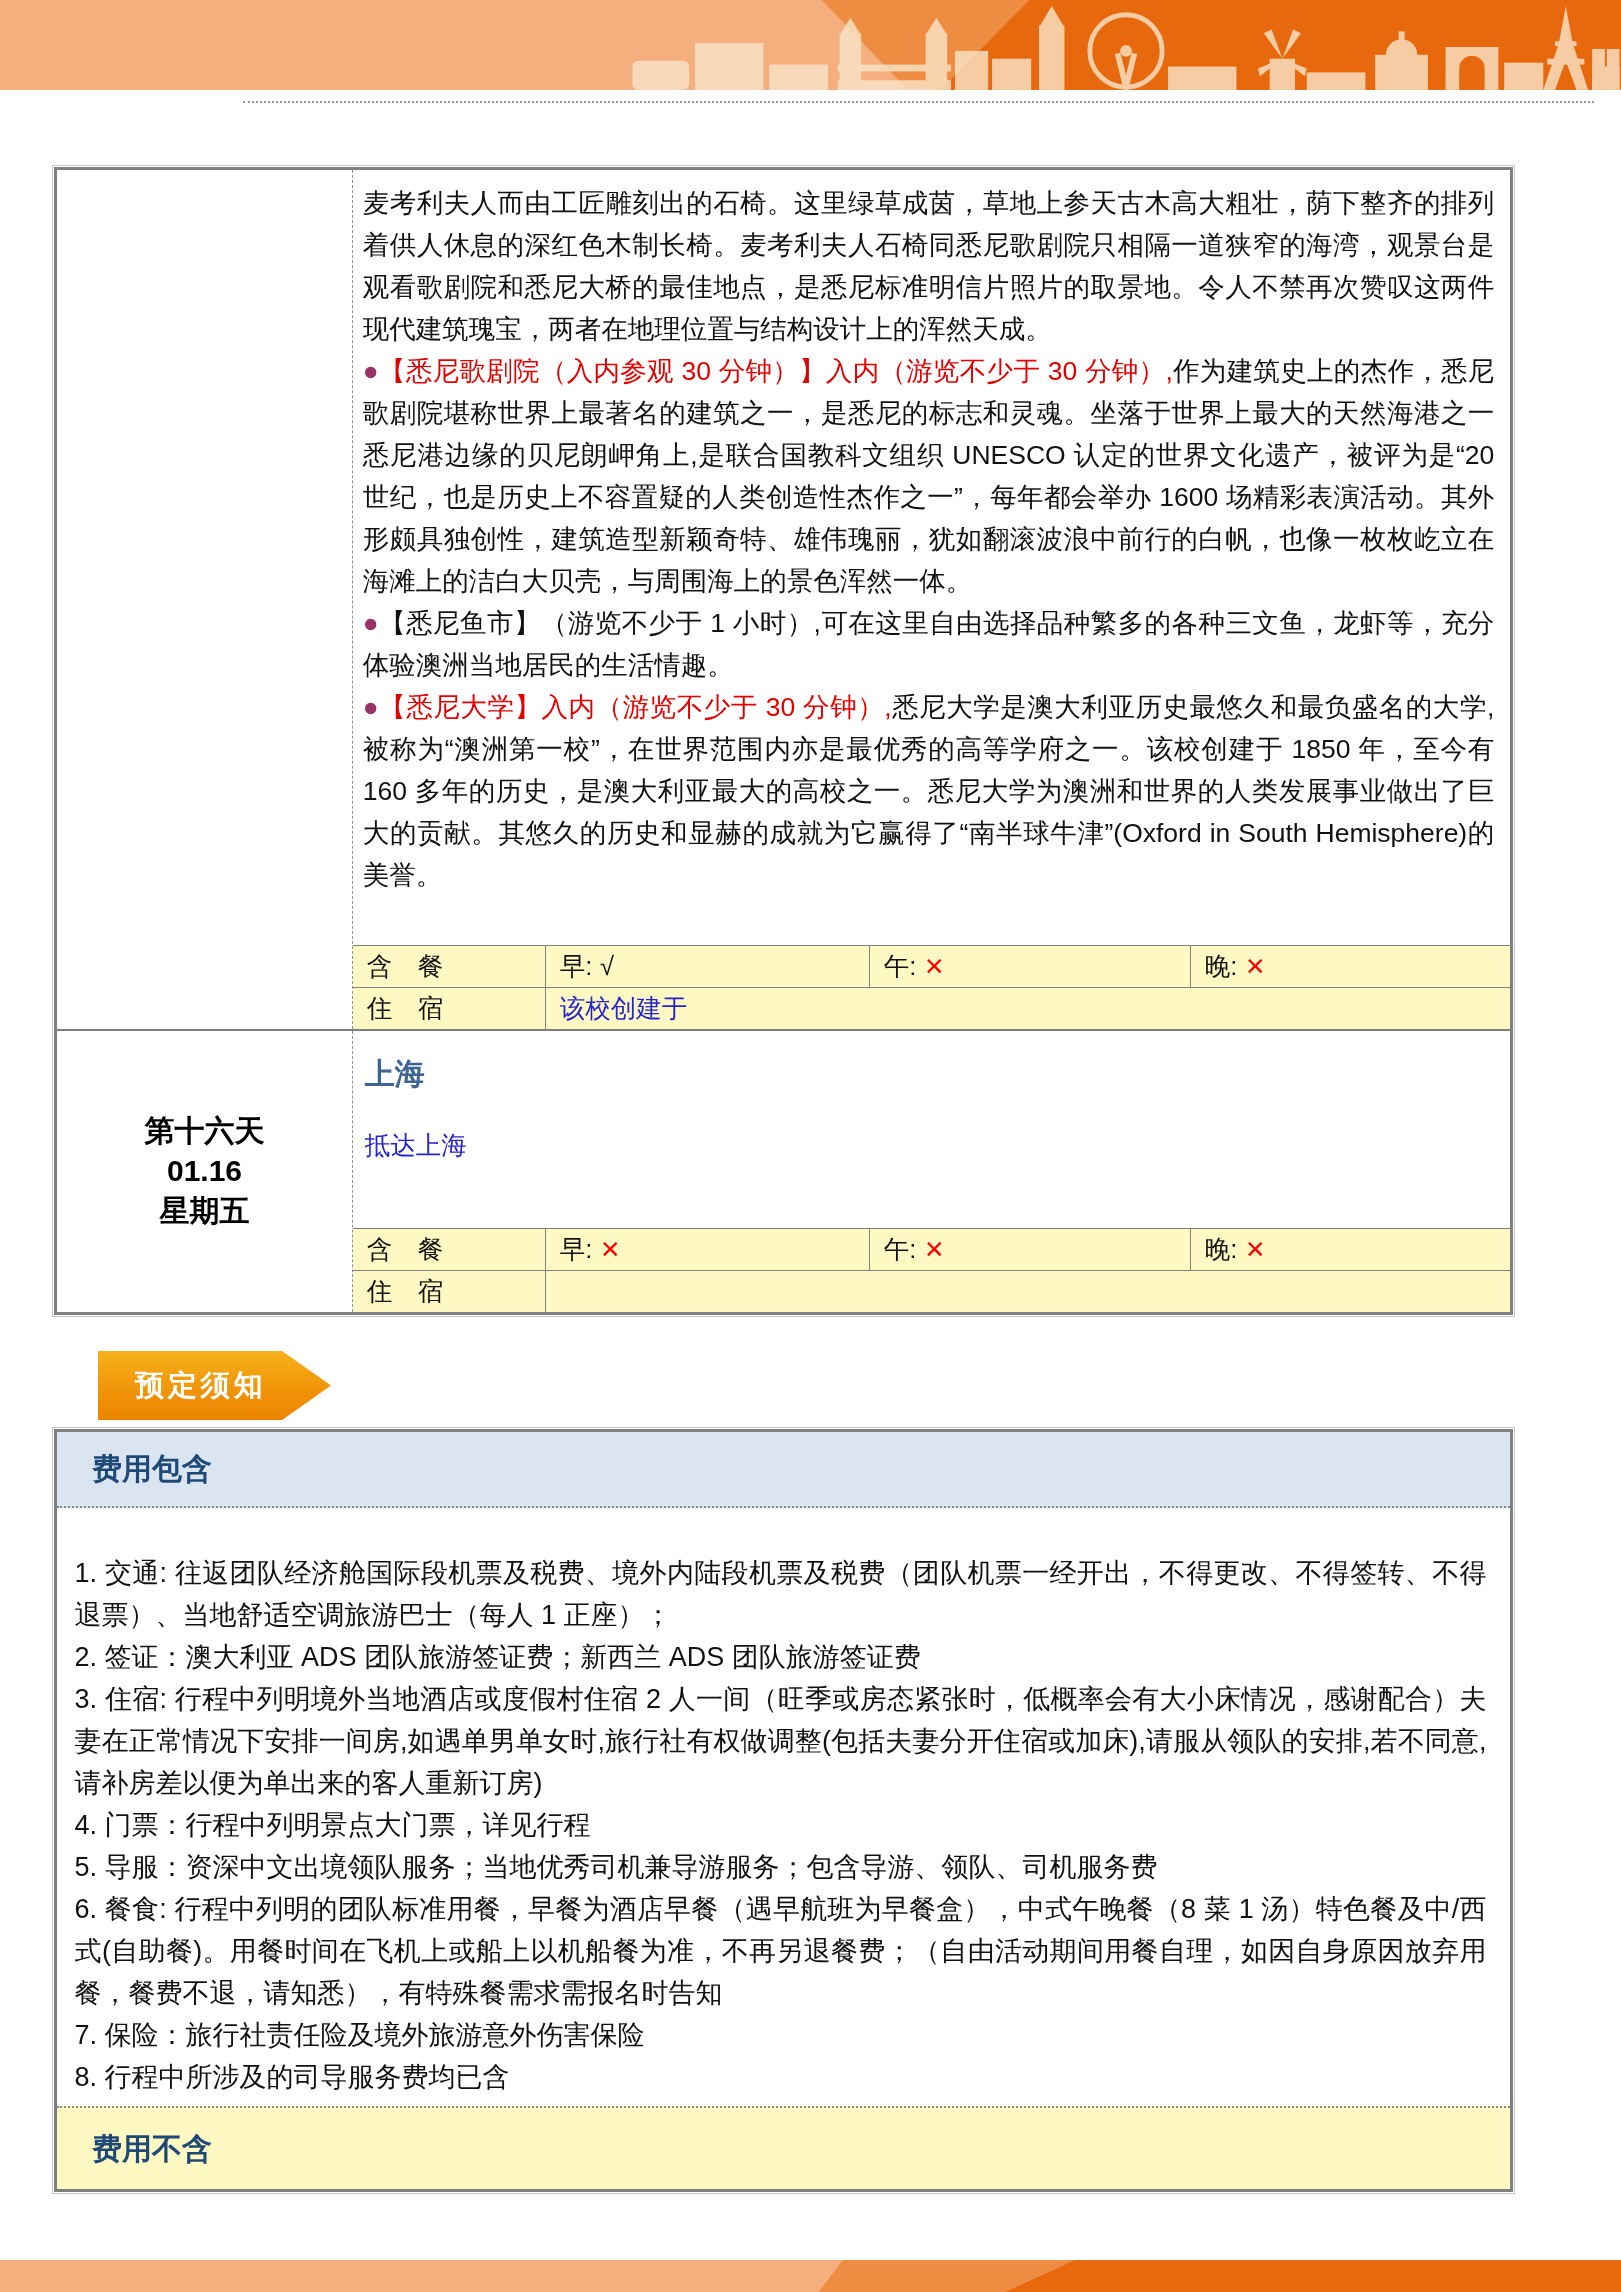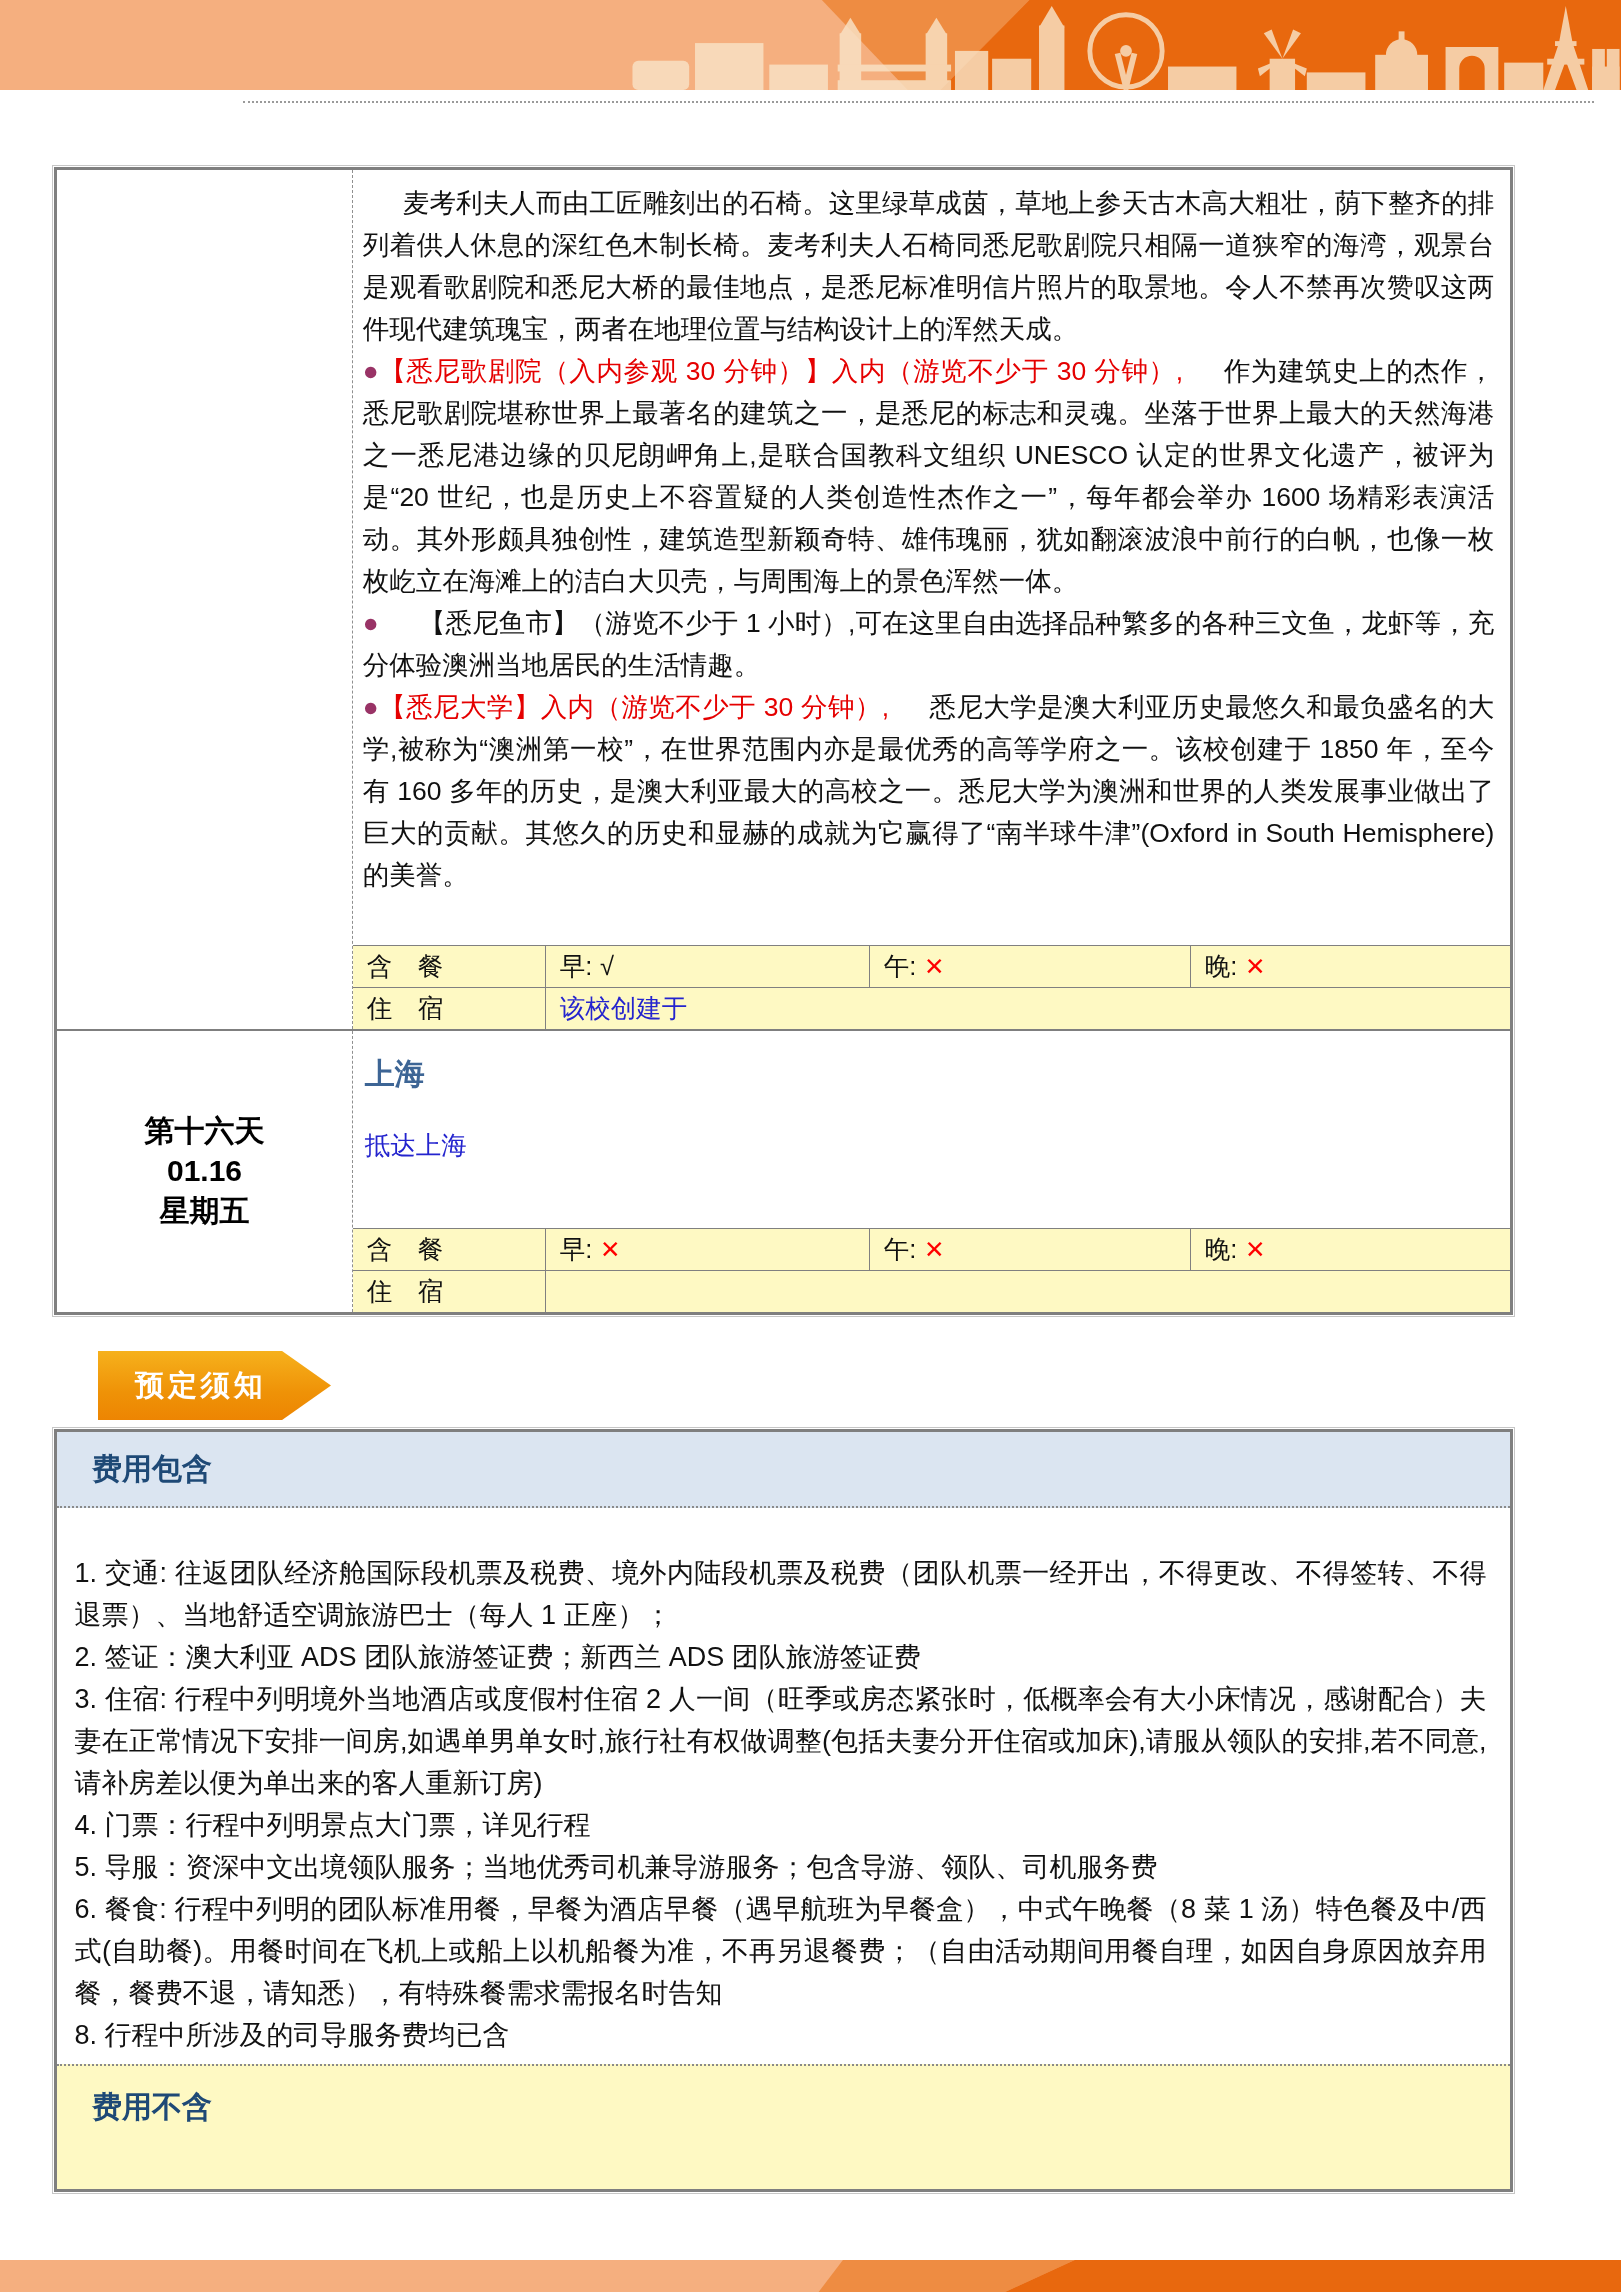"麦考利夫人而由工匠雕刻出的石椅。这里绿草成茵，草地上参天古木高大粗壮，荫下整齐的" .seg-black { margin-left: 40px -> none }
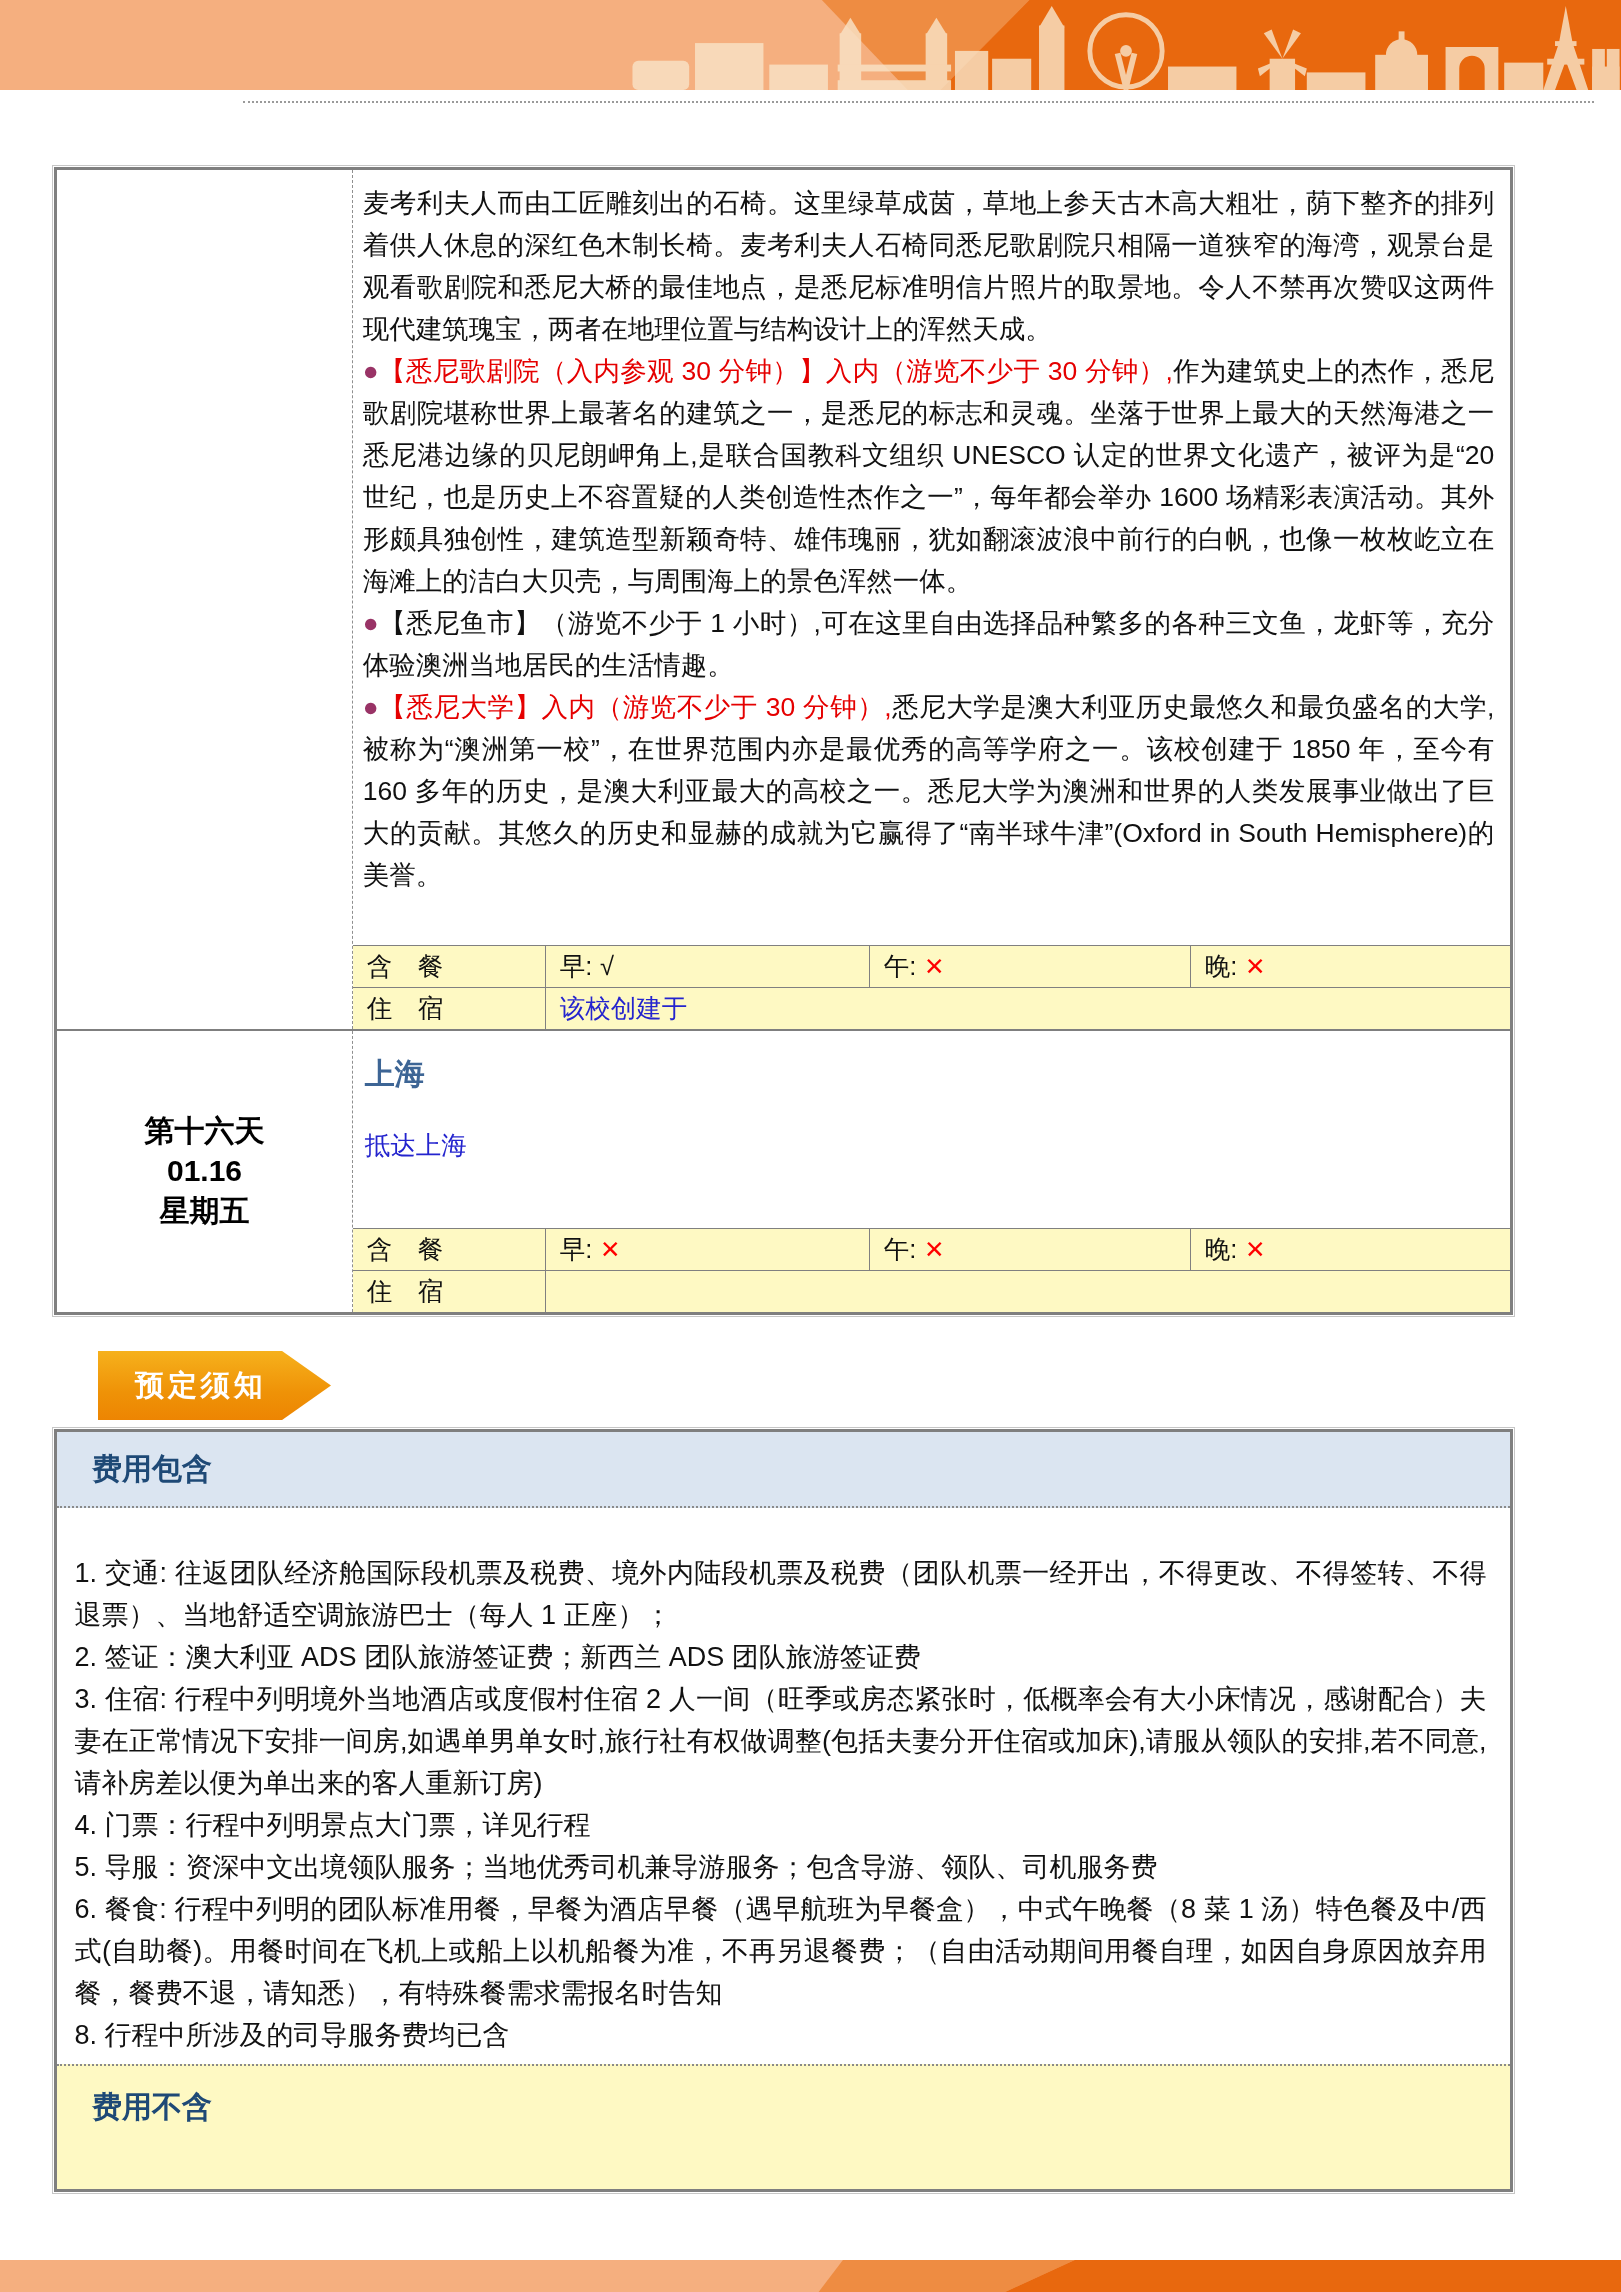"7. 保险：旅行社责任险及境外旅游意外伤害保险" p.fee-item { html: none -> <p>7. 保险：旅行社责任险及境外旅游意外伤害保险</p> }
